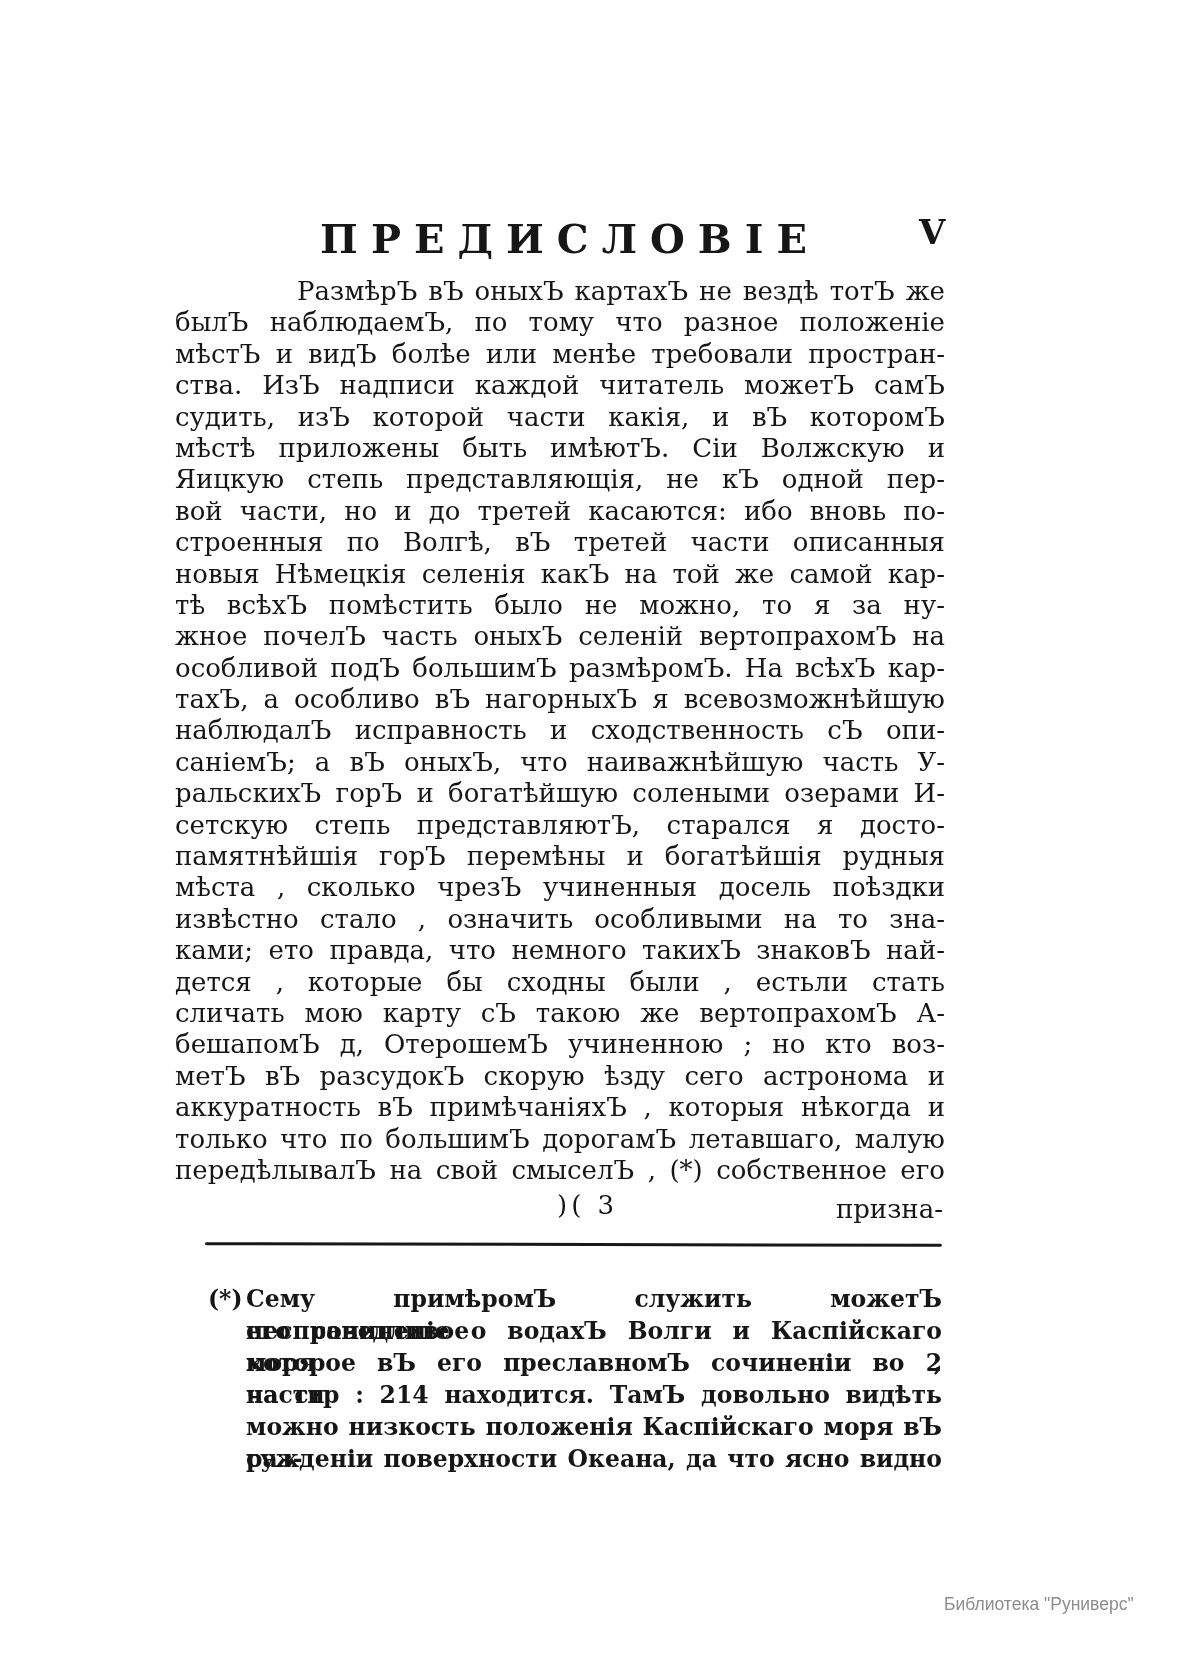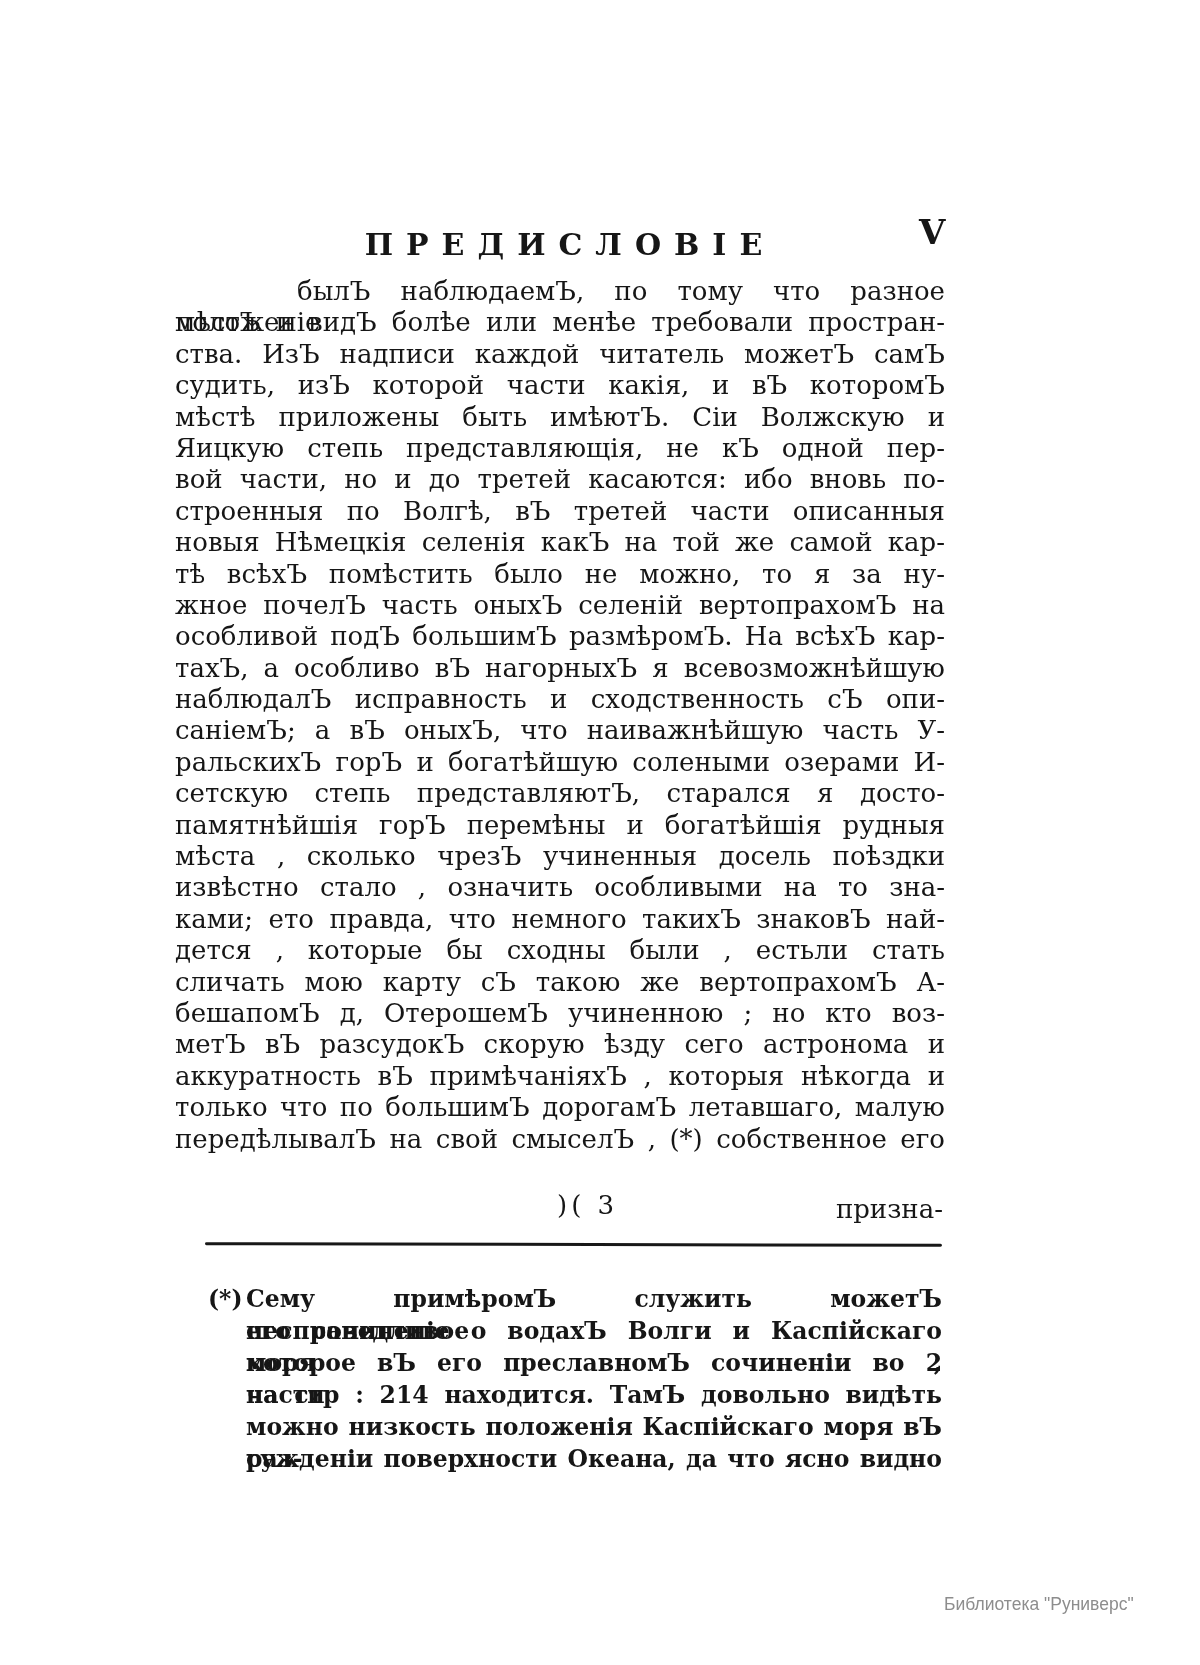"ПРЕДИСЛОВІЕ" .page-title { font-size: 30px -> 40px; margin-top: 12px -> none }
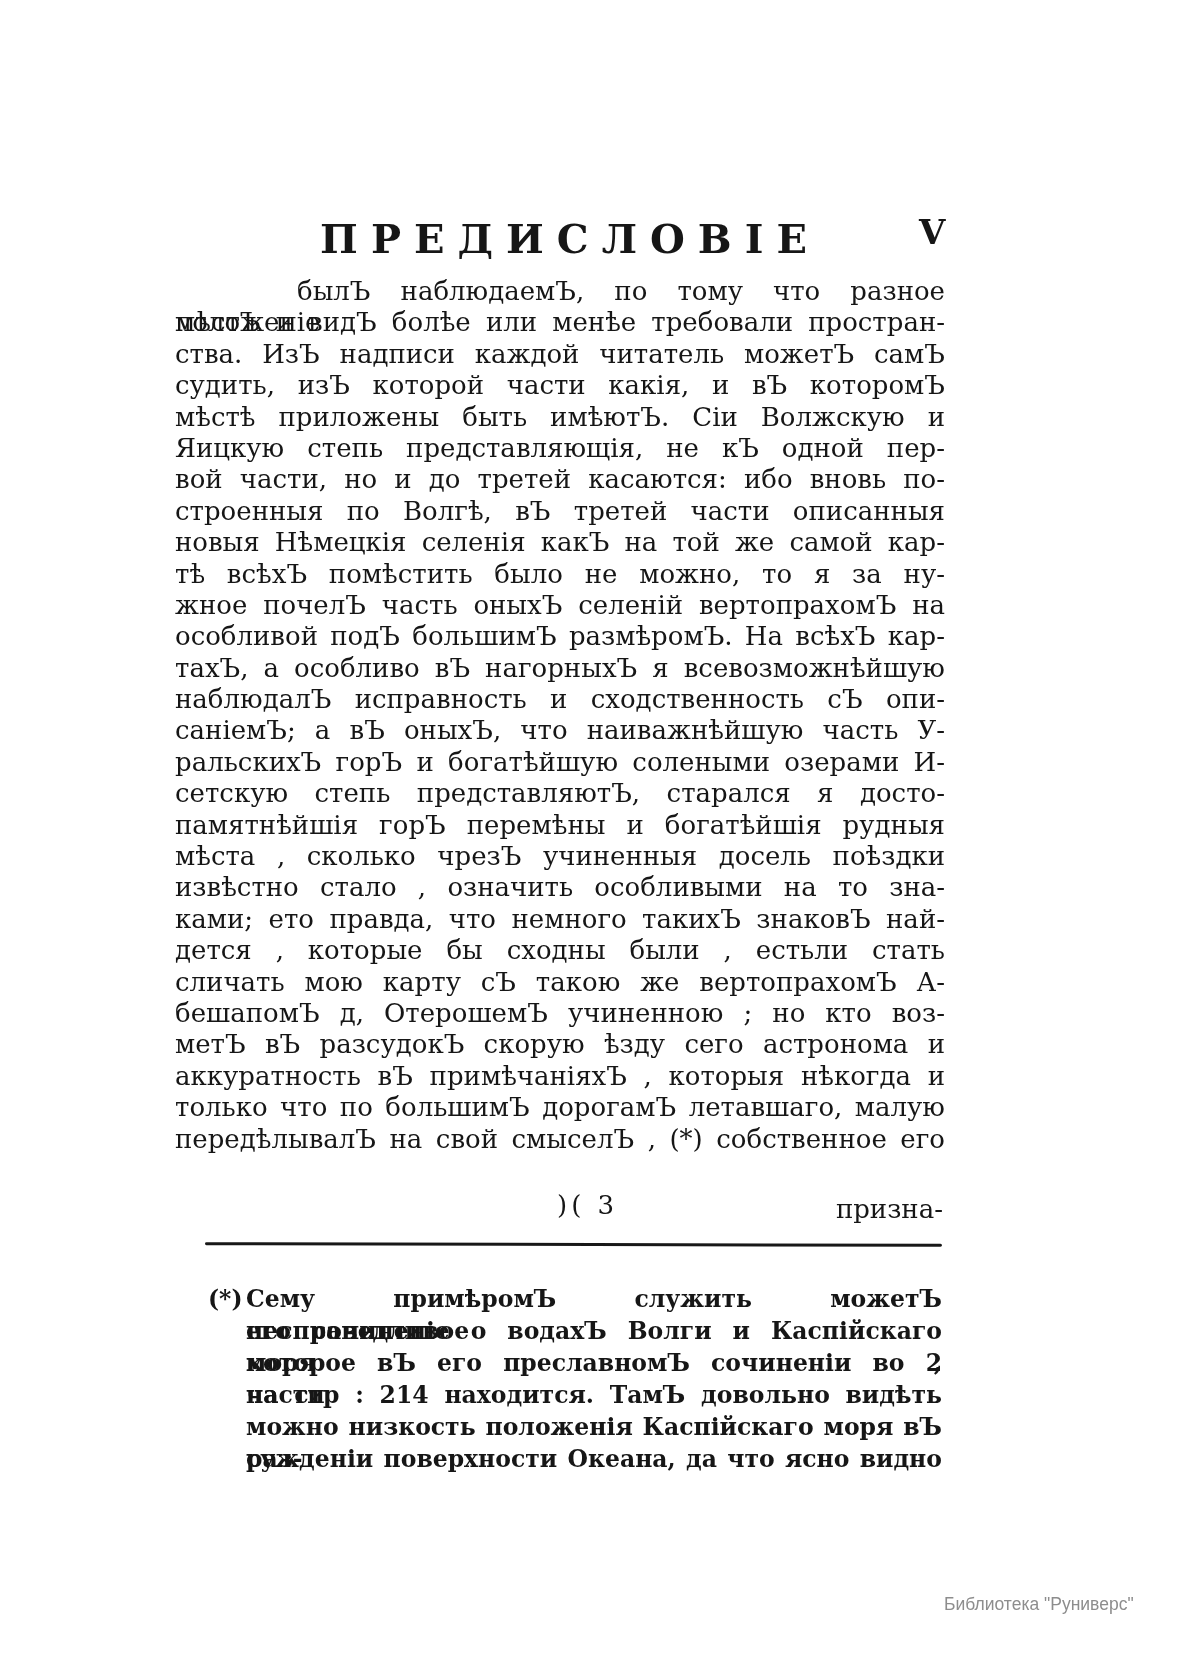"РазмѣрЪ вЪ оныхЪ картахЪ не" div.line { html: none -> <div>РазмѣрЪ вЪ оныхЪ картахЪ не вездѣ тотЪ же</div> }
